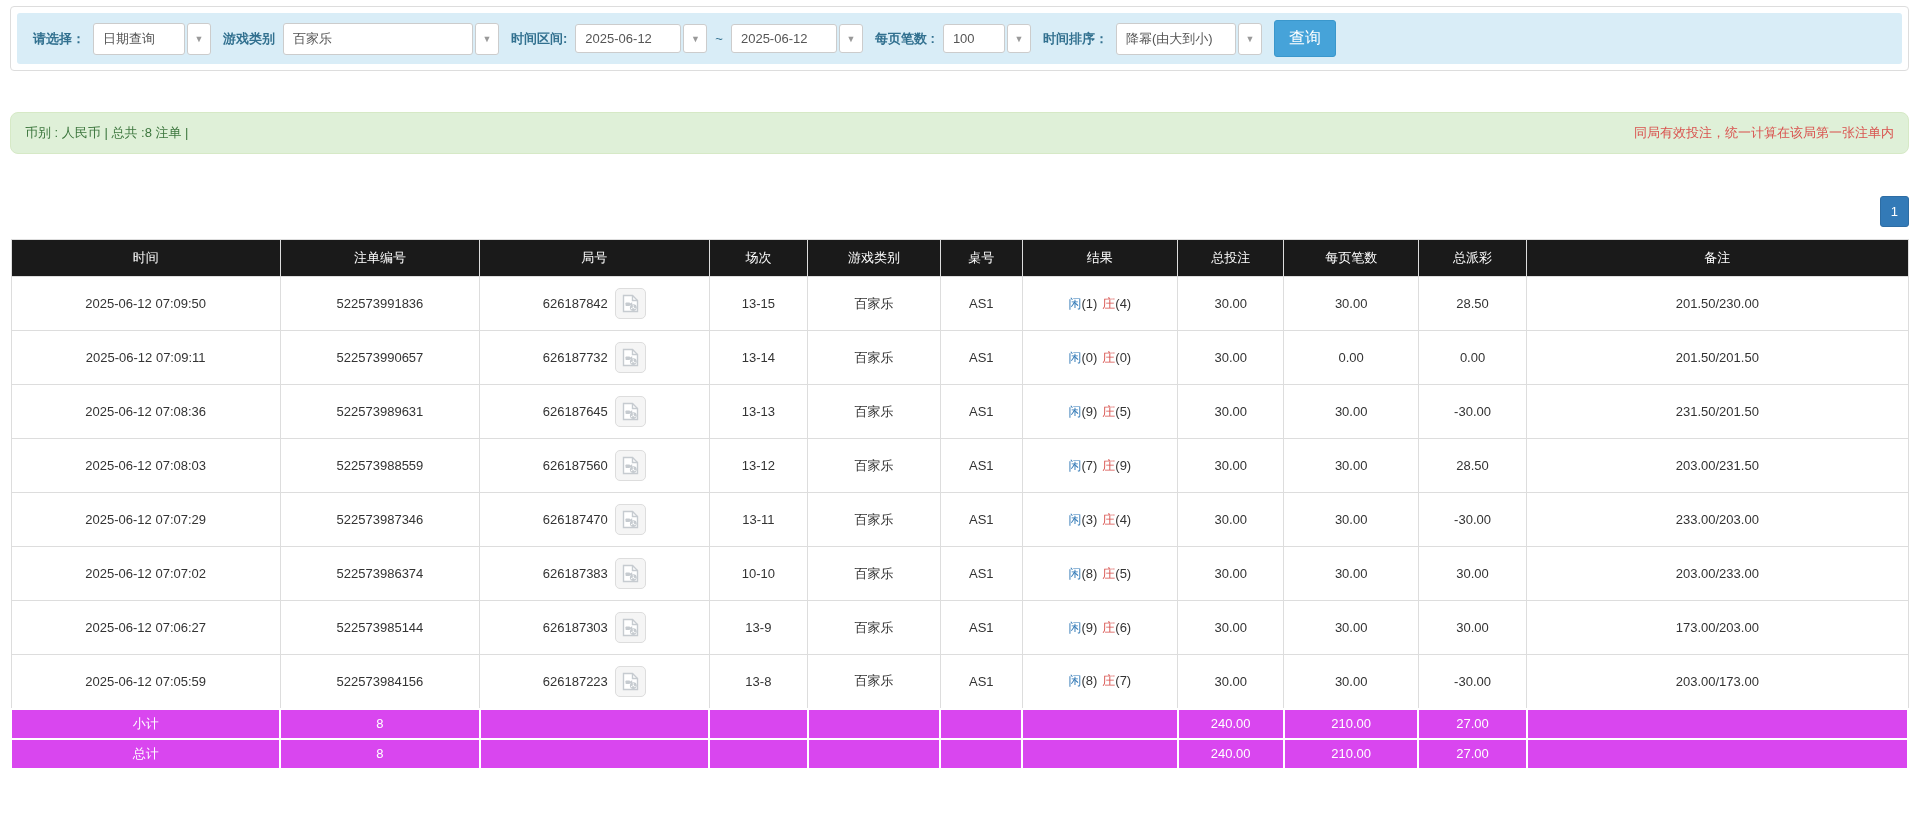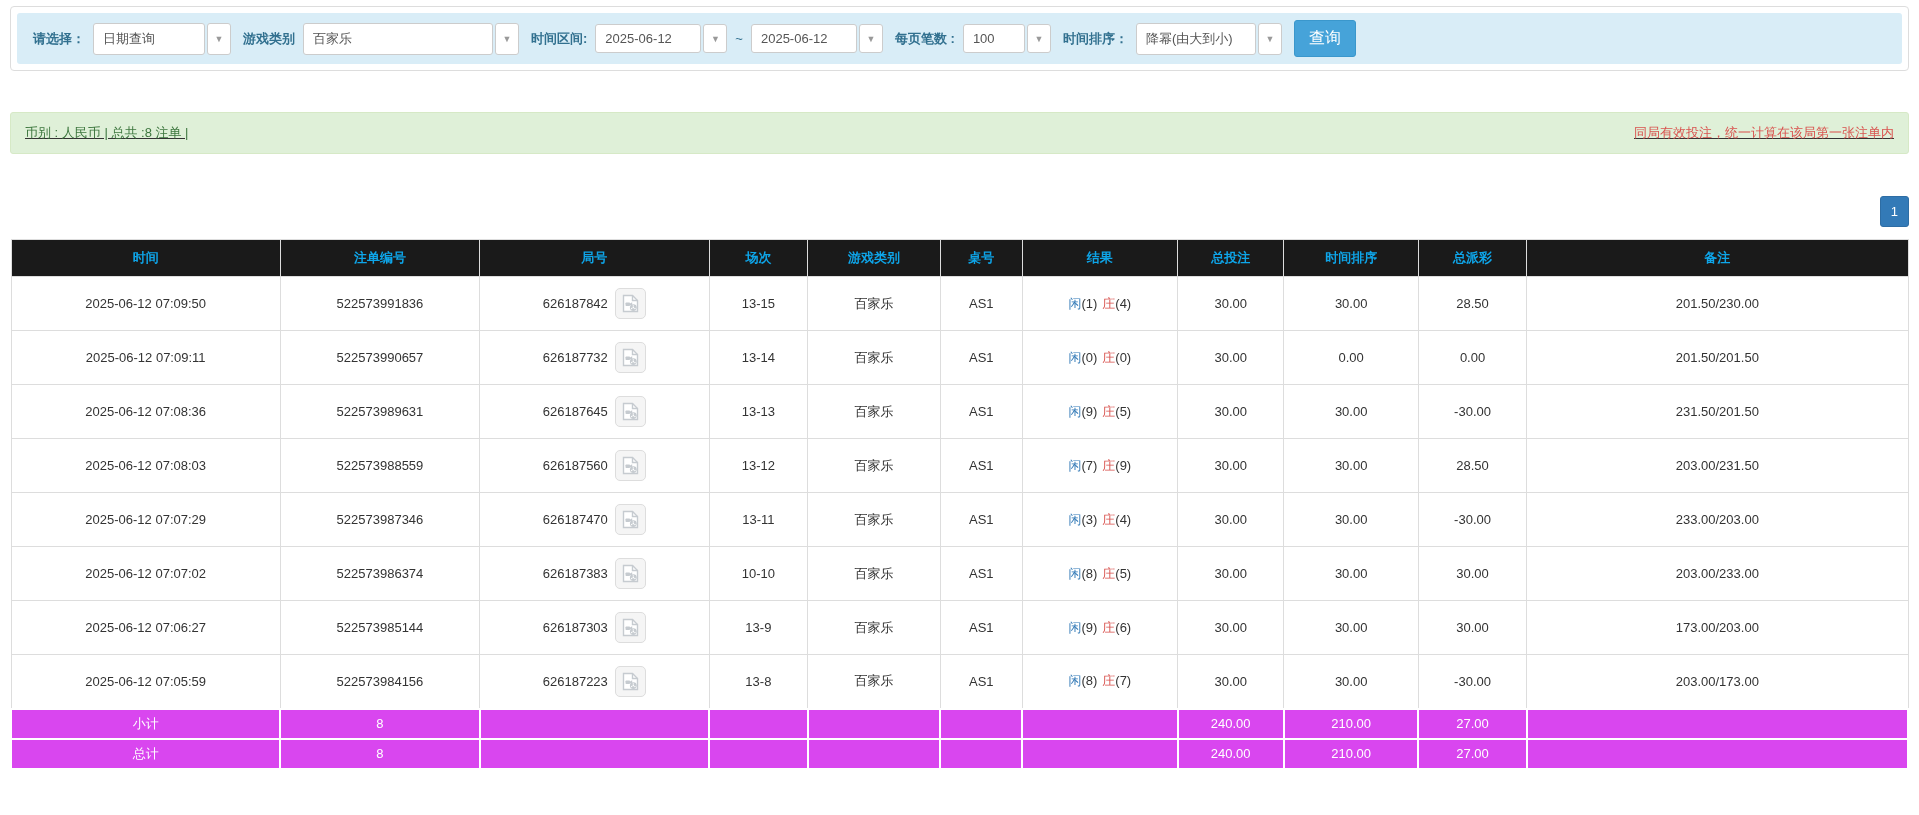"日期查询" .w-query { width: 112px -> 92px }
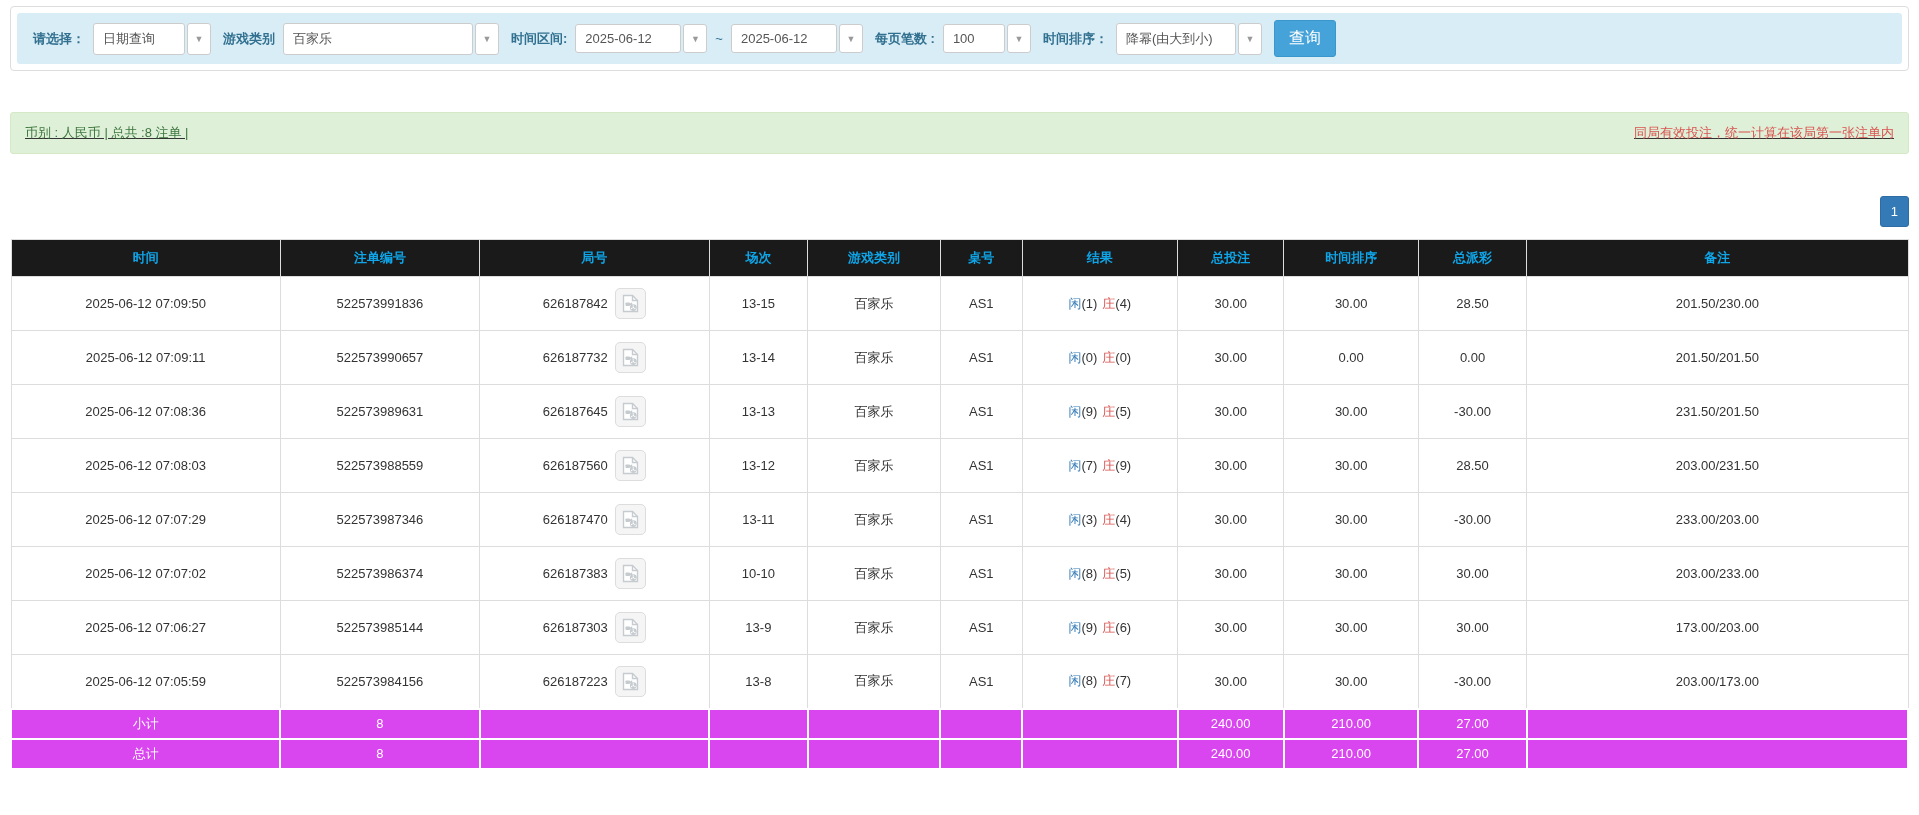"币别 : 人民币 | 总共" .summary-bar { border-radius: 3px -> 8px; text-decoration: underline -> none }
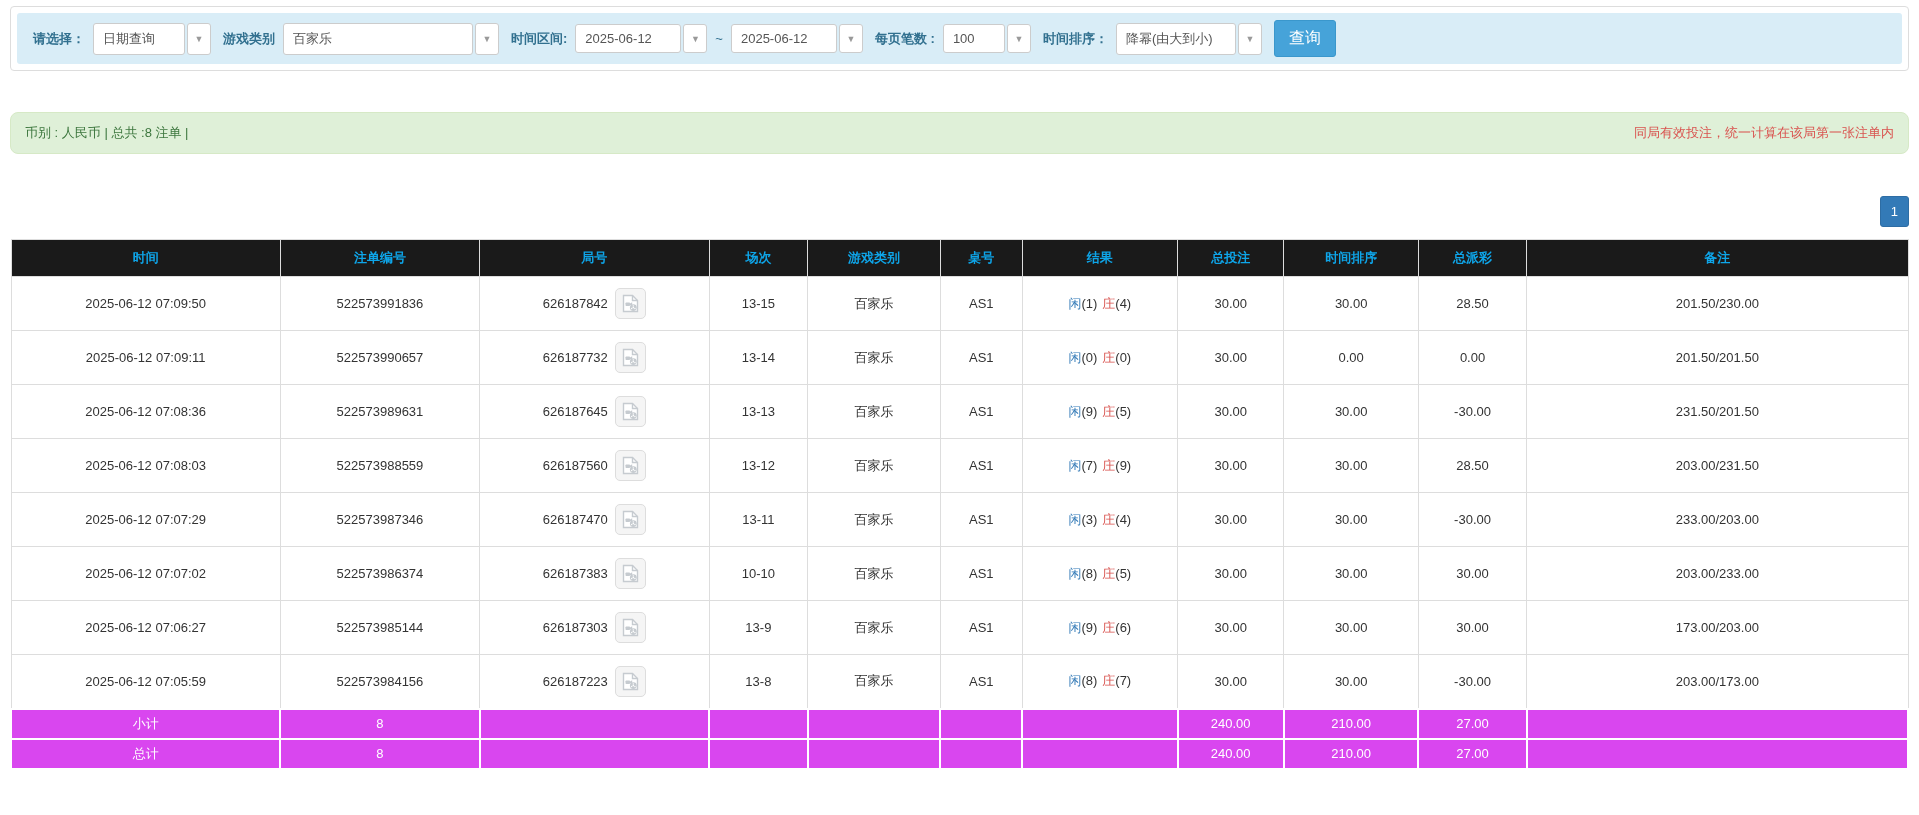"时间" .data-table th { color: #0ea5e9 -> #ffffff; font-weight: bold -> normal }
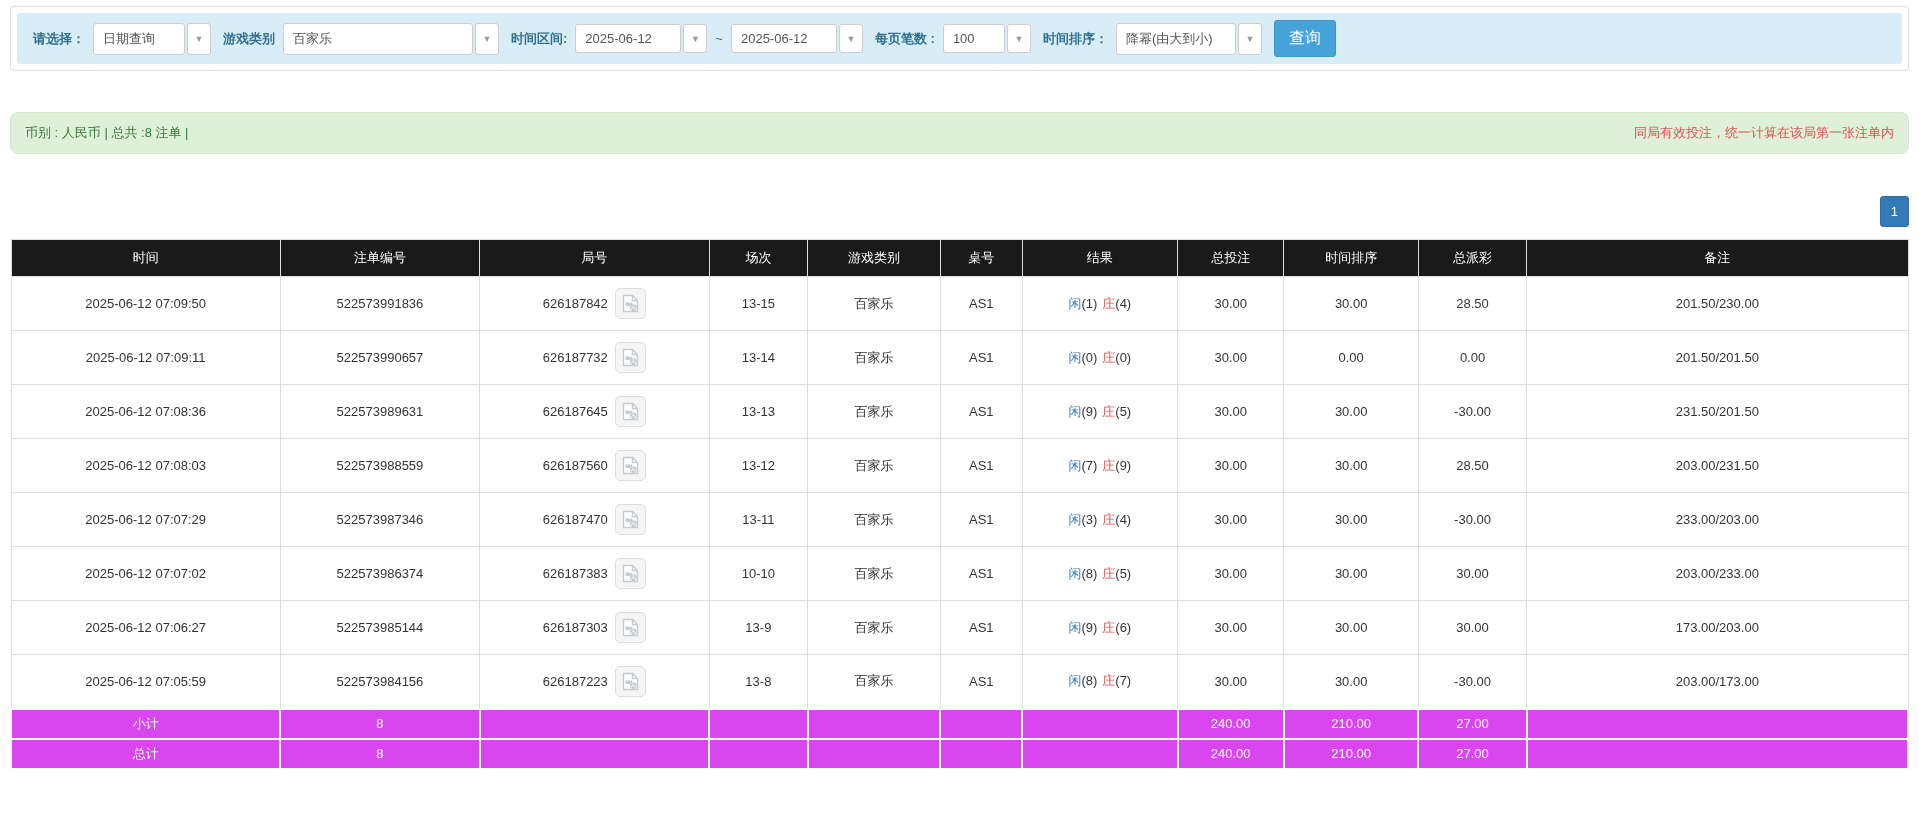"时间排序" th { text: 时间排序 -> 每页笔数 }
